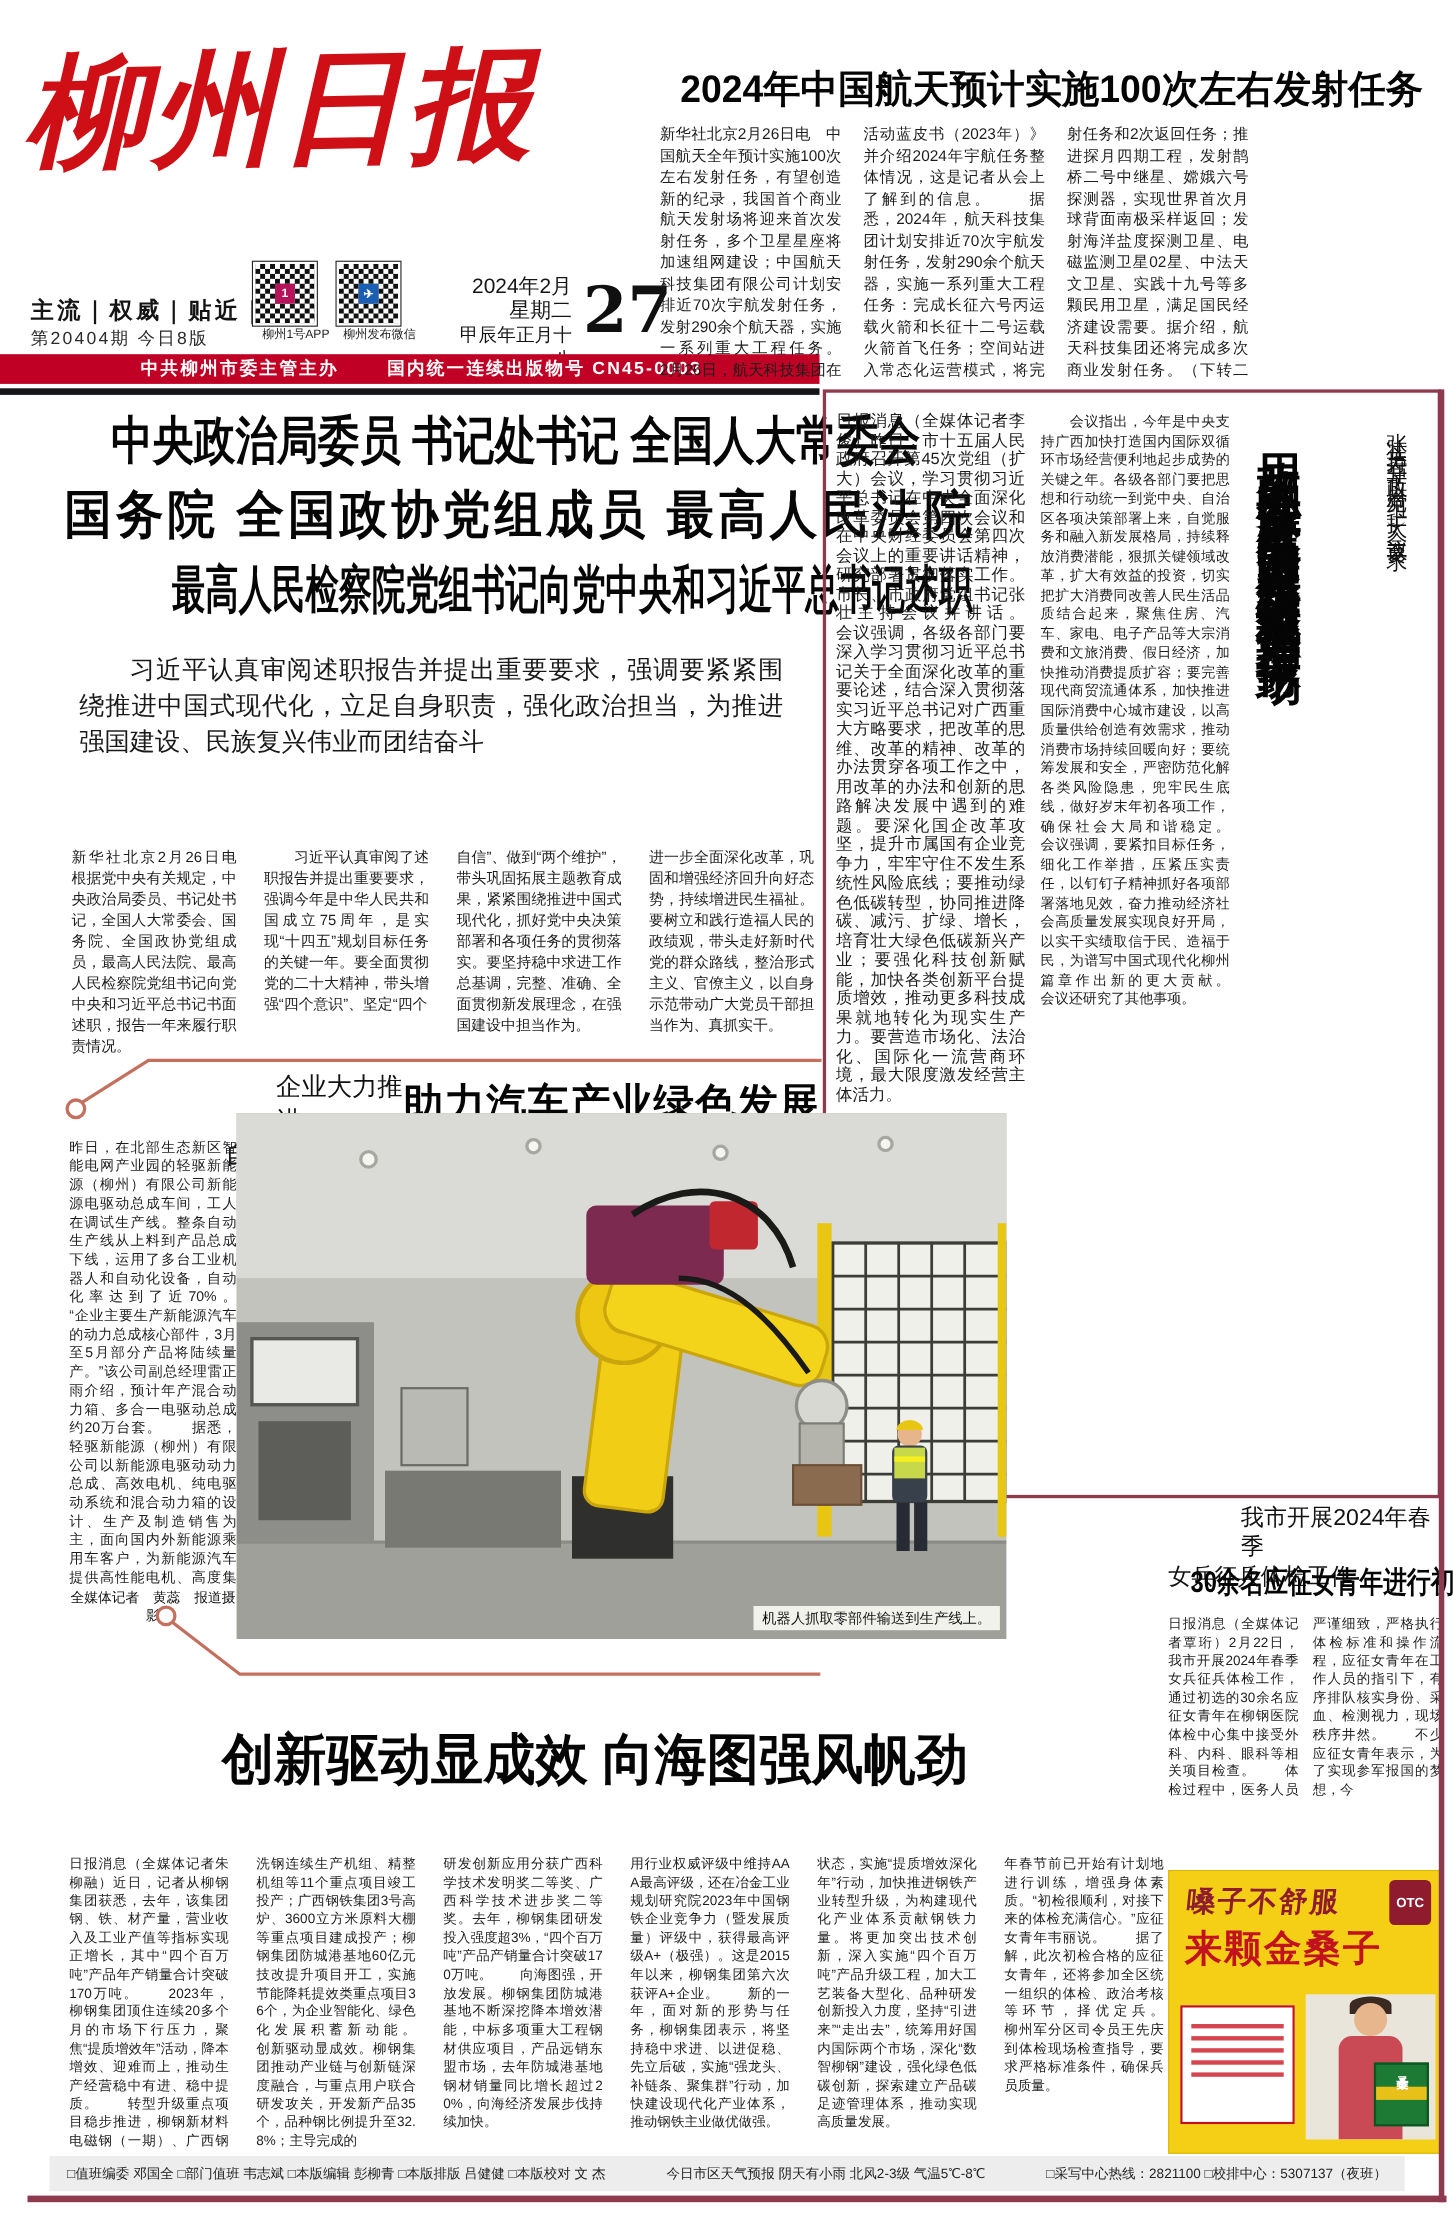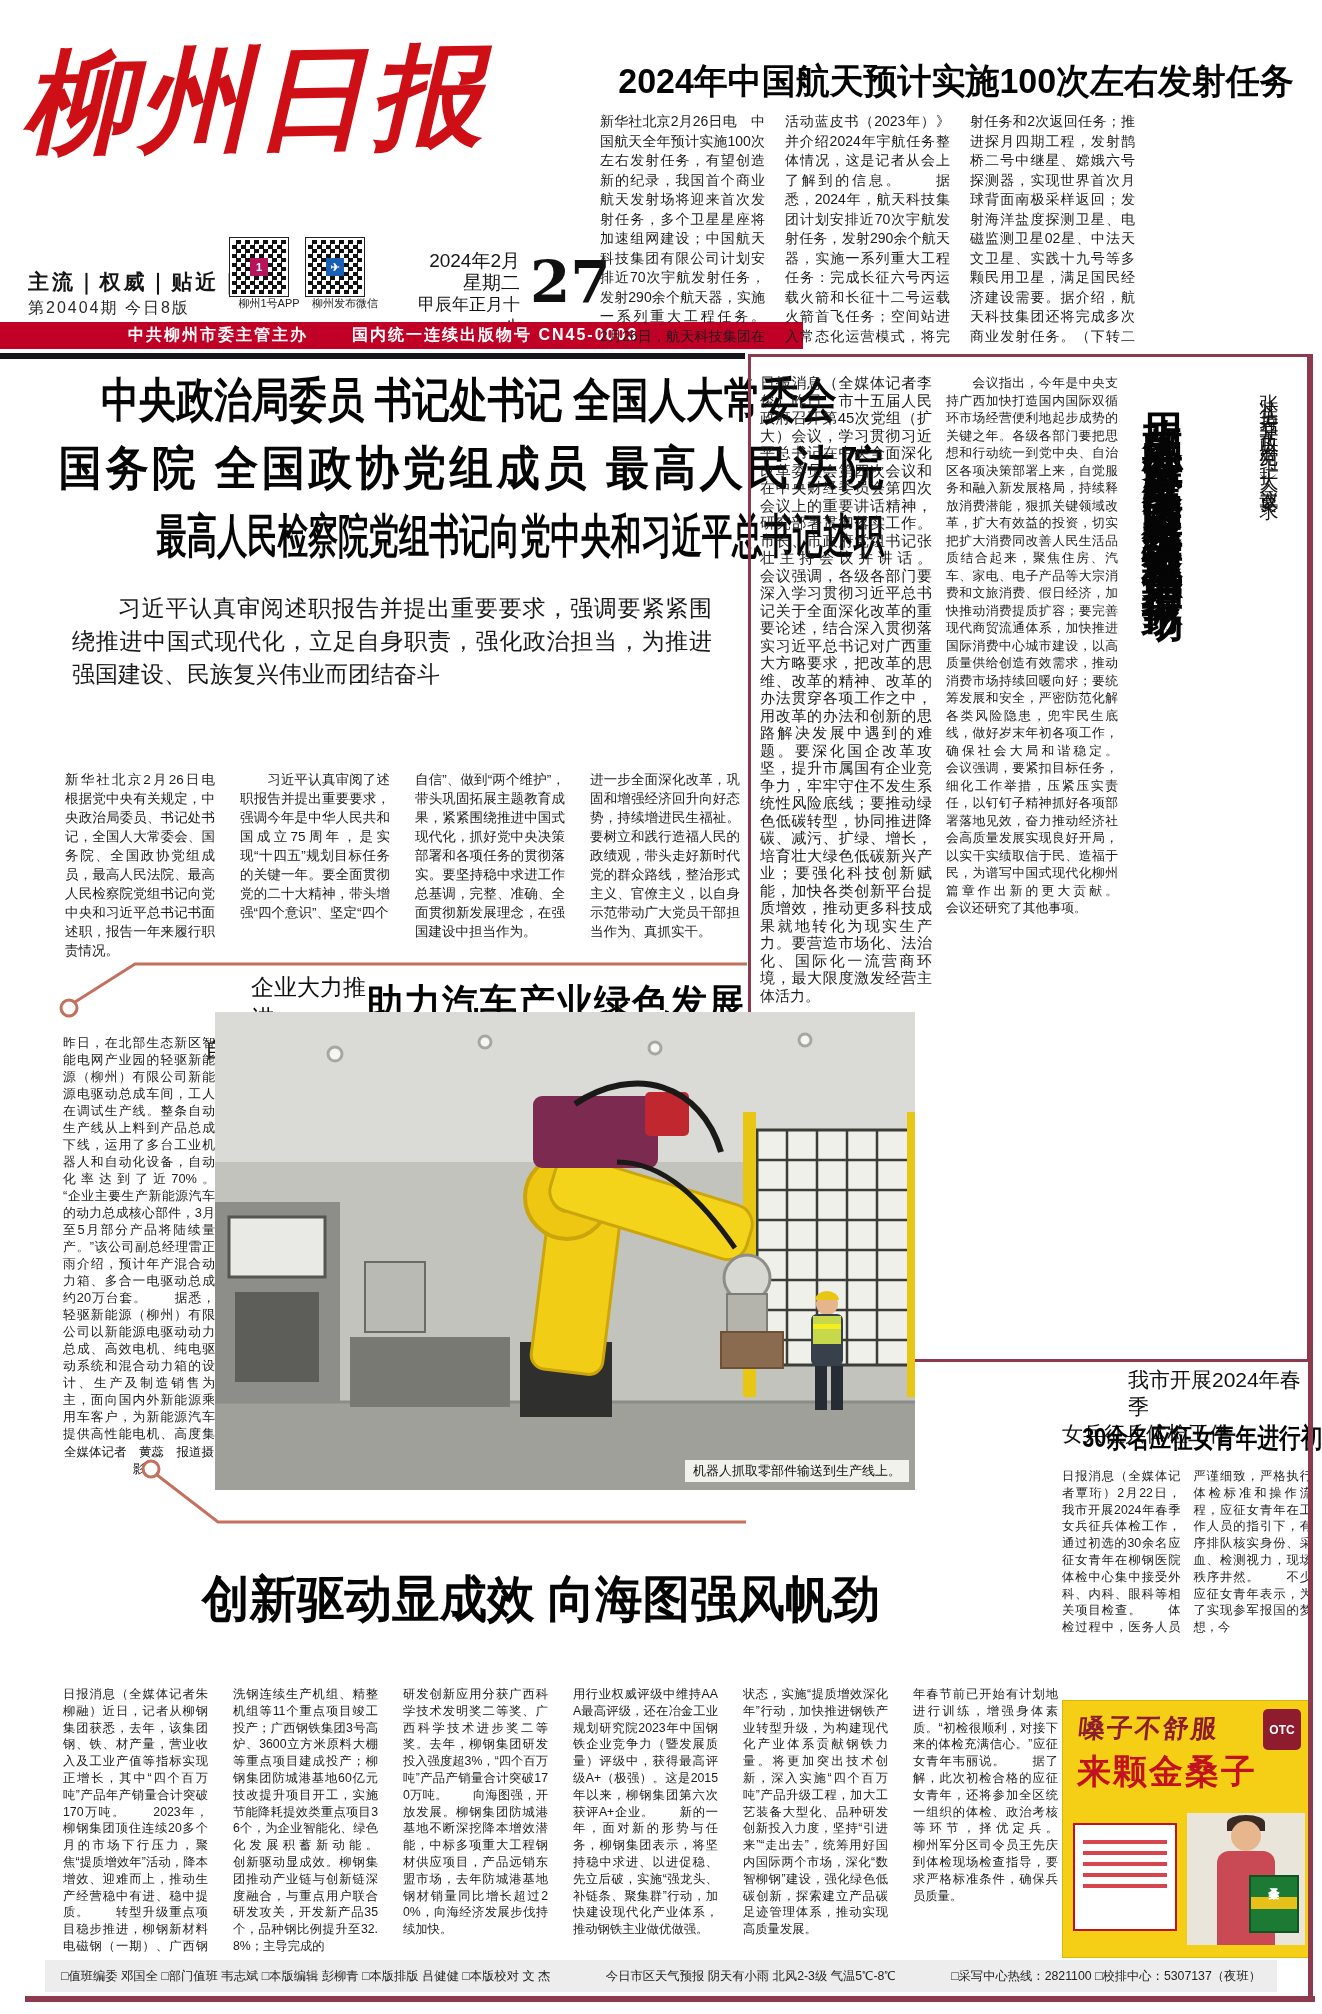"中共柳州市委主管主办" .redbar { width: 803px -> 745px }
